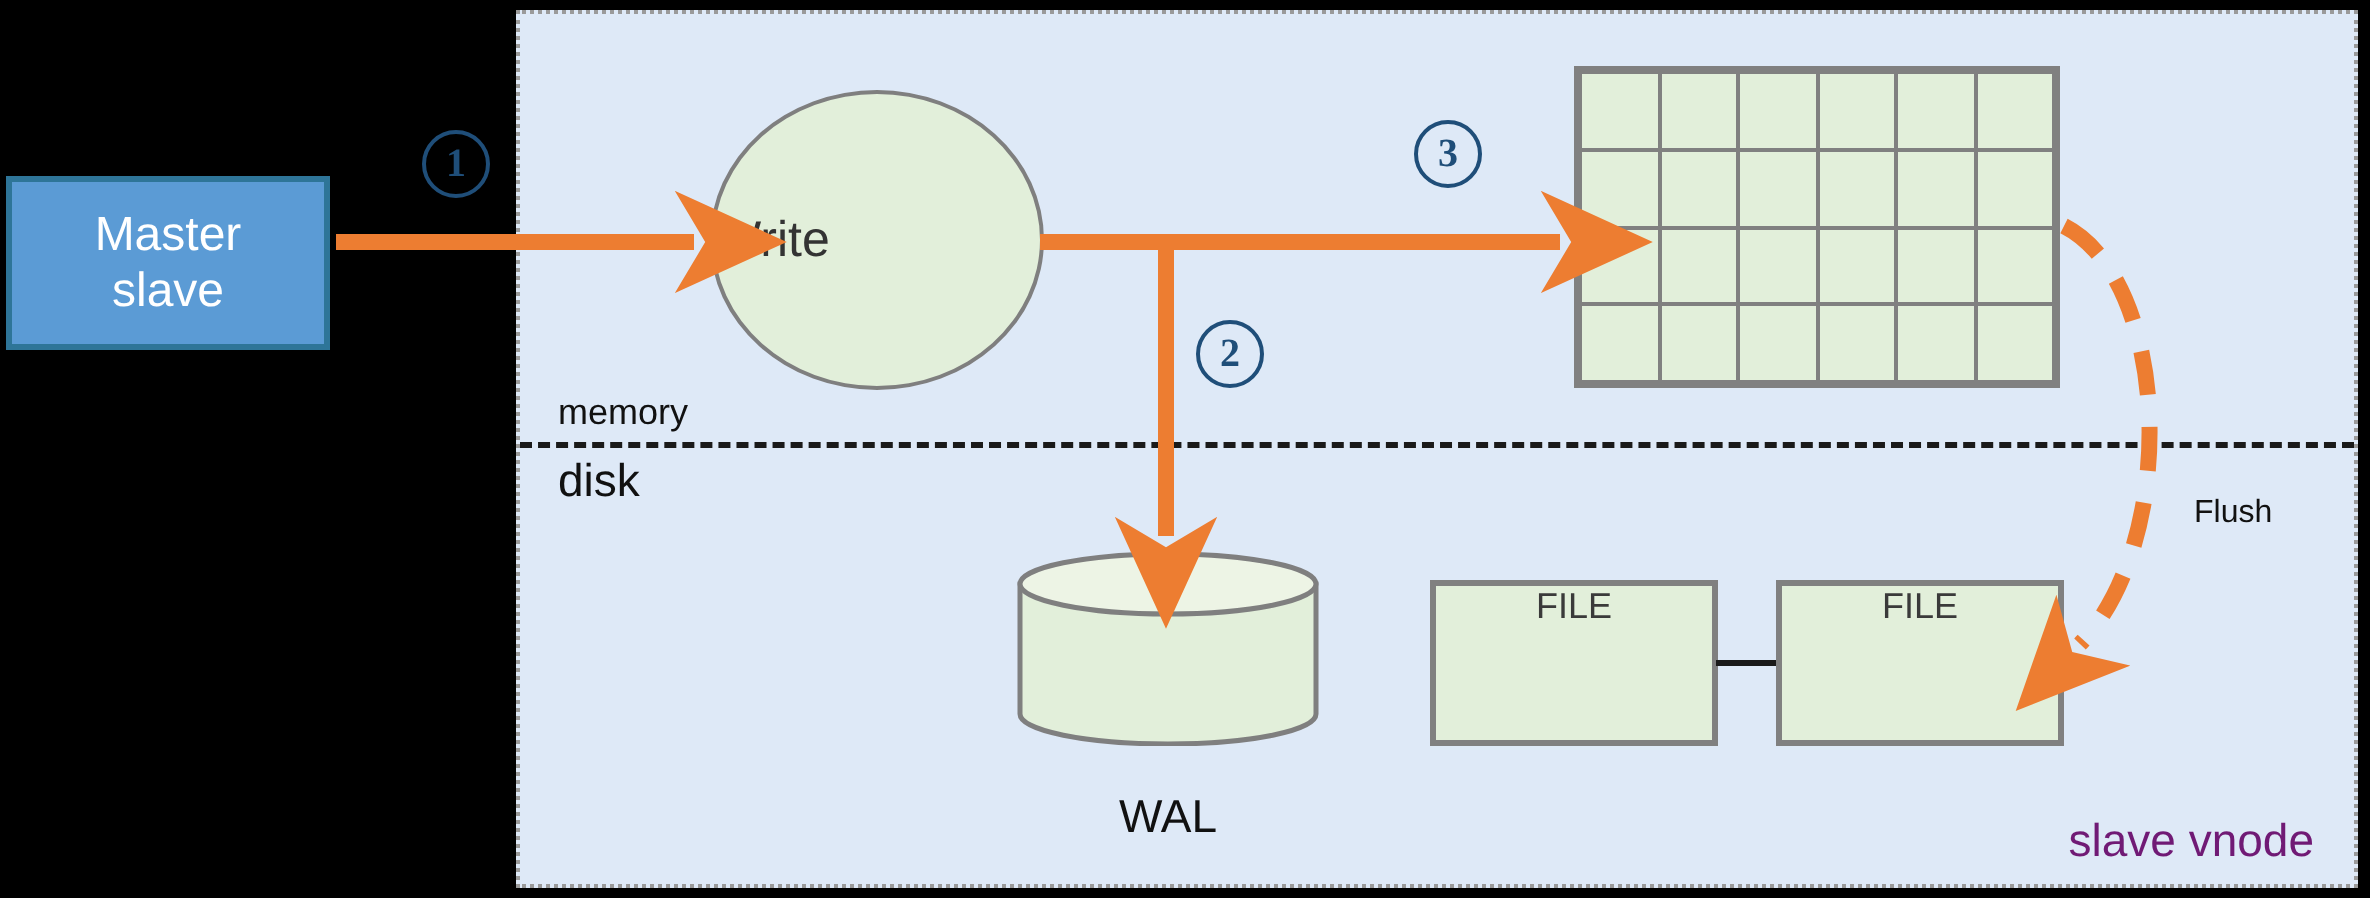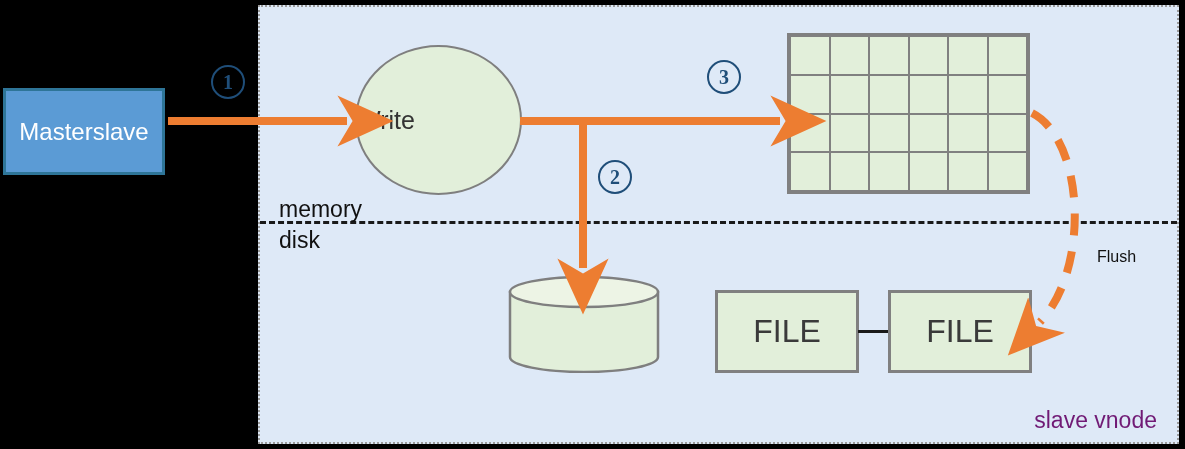"Master" #master-vnode { flex-direction: row -> column }
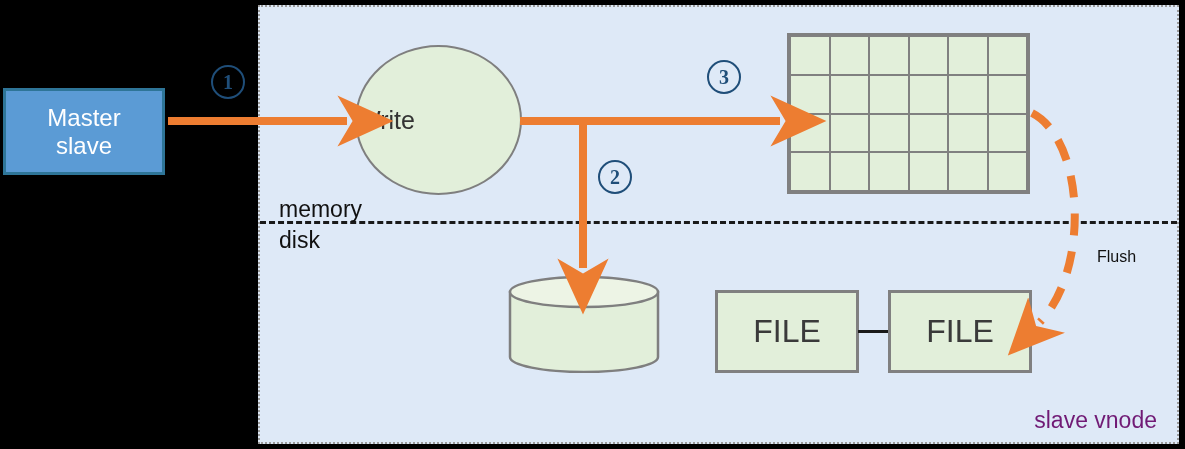"memory" #memory-label { font-size: 23px -> 18px }
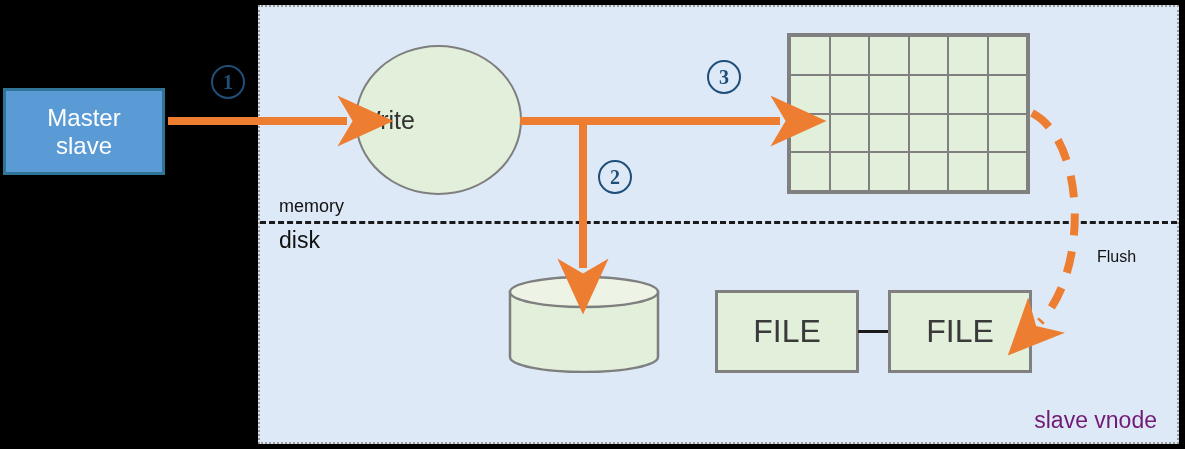"FILE" .file-box { align-items: center -> flex-start; font-size: 32px -> 18px }
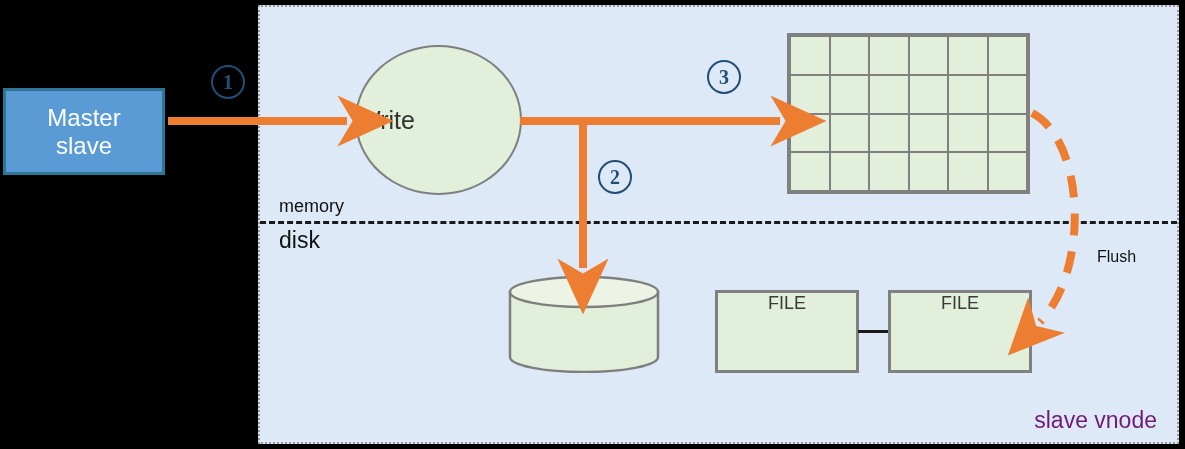"WAL" div { html: none -> <div>WAL</div> }
